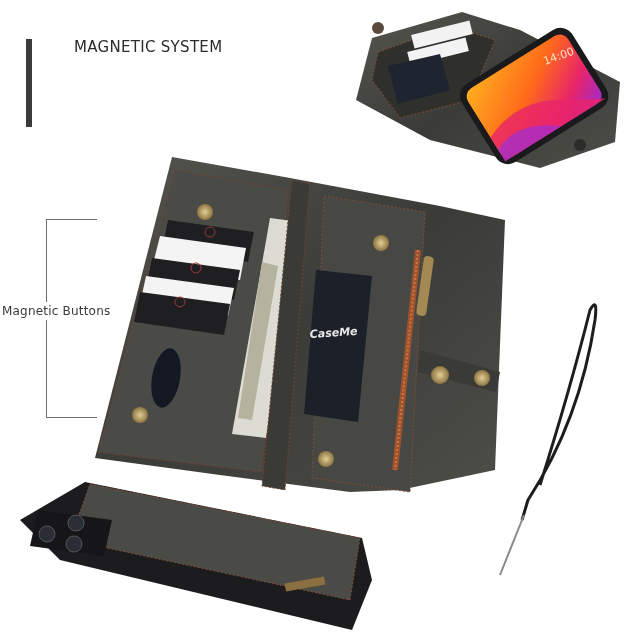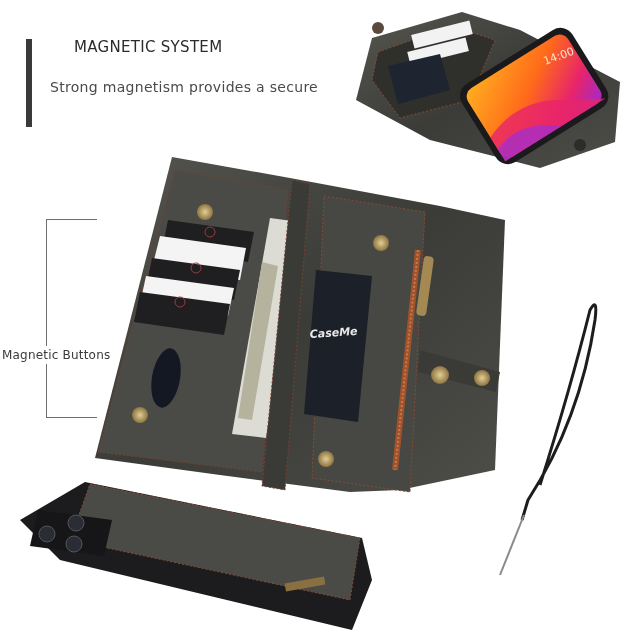"Strong magnetism provides a secure" div { html: <div>Strong magnetism provides a secure</div> -> none }
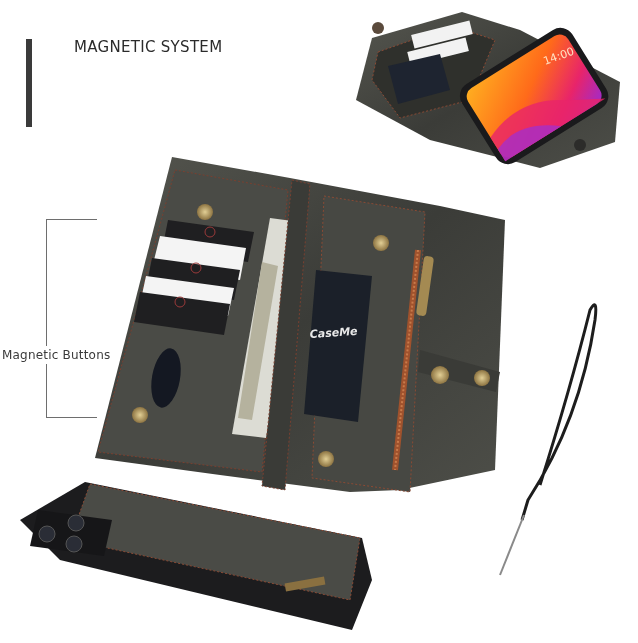"Magnetic Buttons" .bracket-label { margin-top: 44px -> none }
